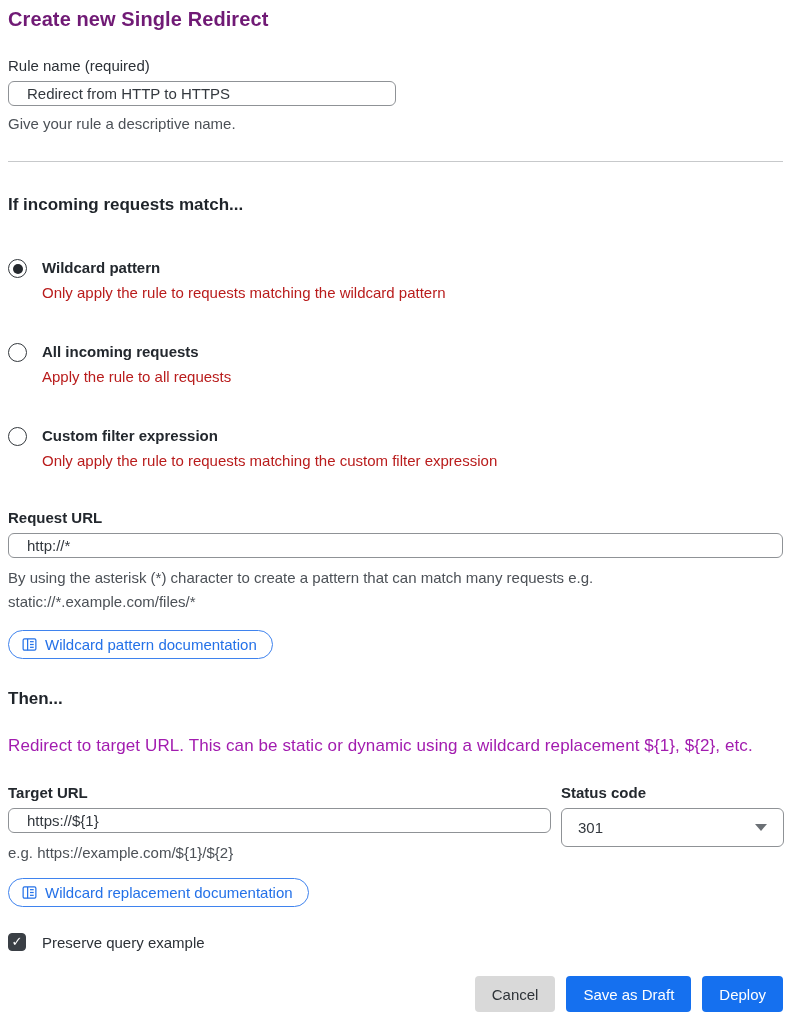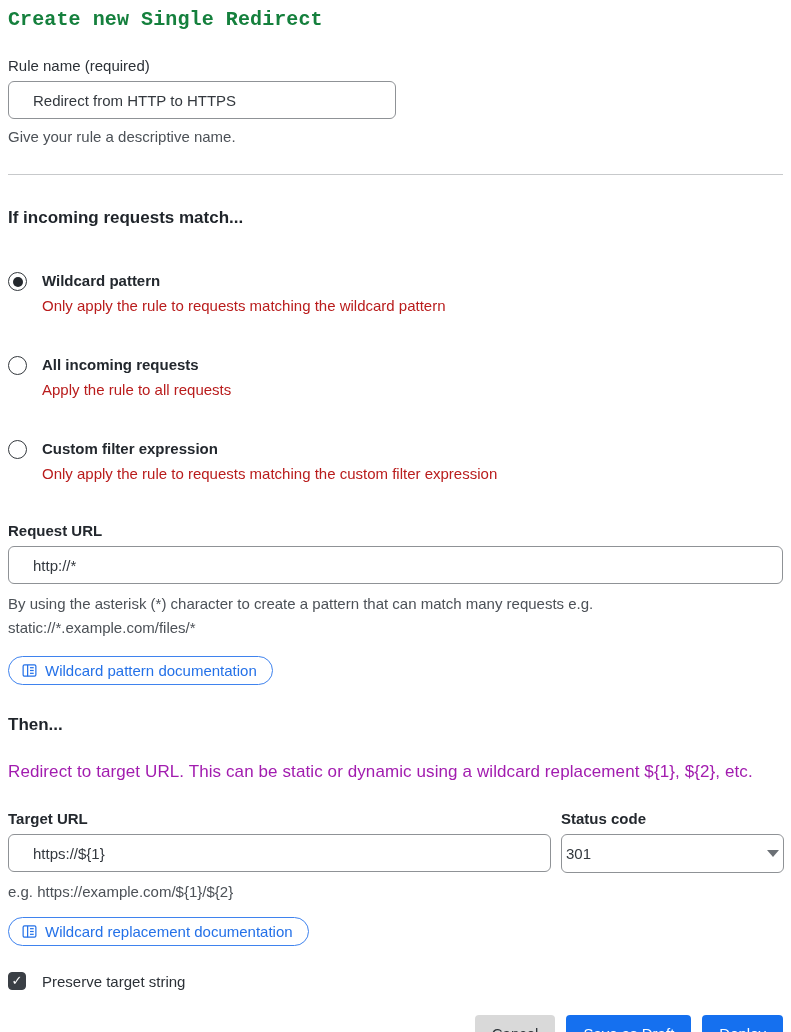"Create new Single Redirect" h1.page-title { color: #15803d -> #701a75; font-family: Liberation Mono, monospace -> none }
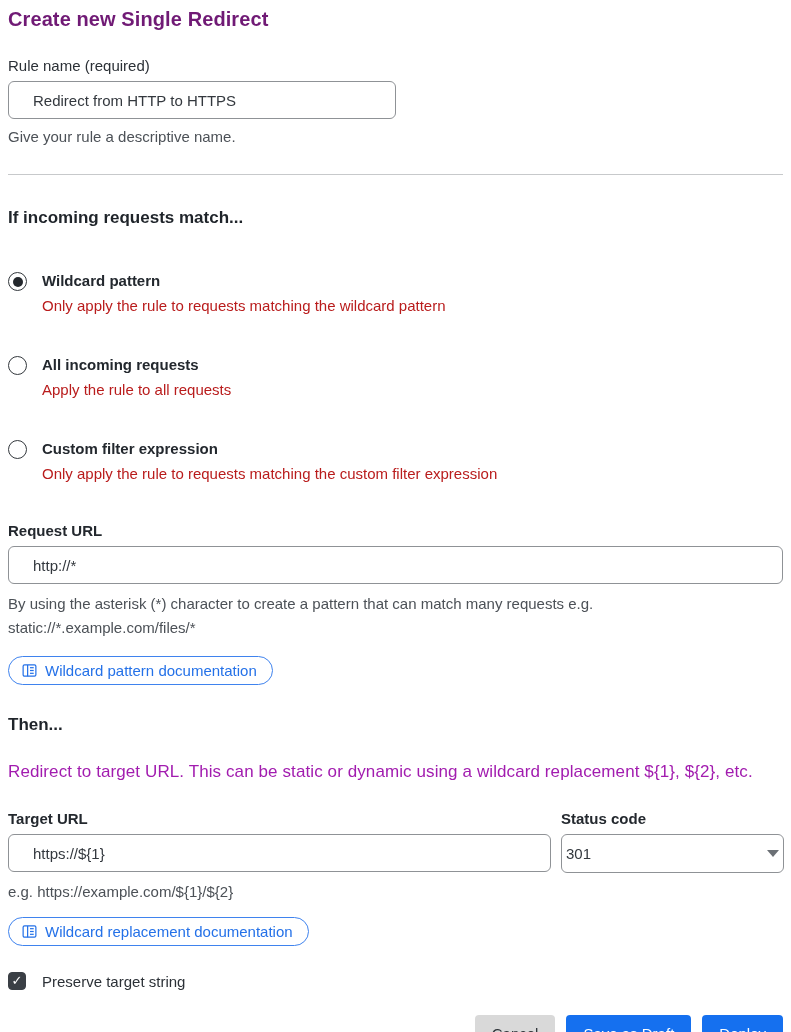"Redirect from HTTP to HTTPS" input.text-input { height: 38px -> 25px; padding: 0 24px -> 0 18px }
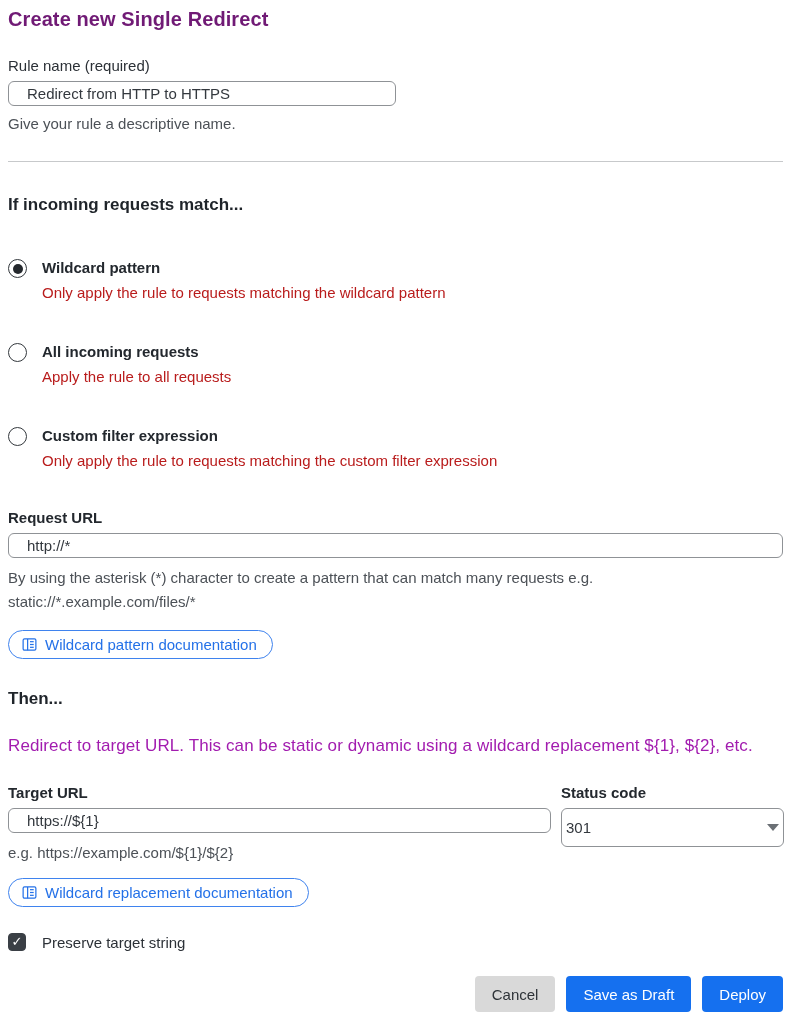"301" .select-box { padding: 0 4px -> 0 16px }
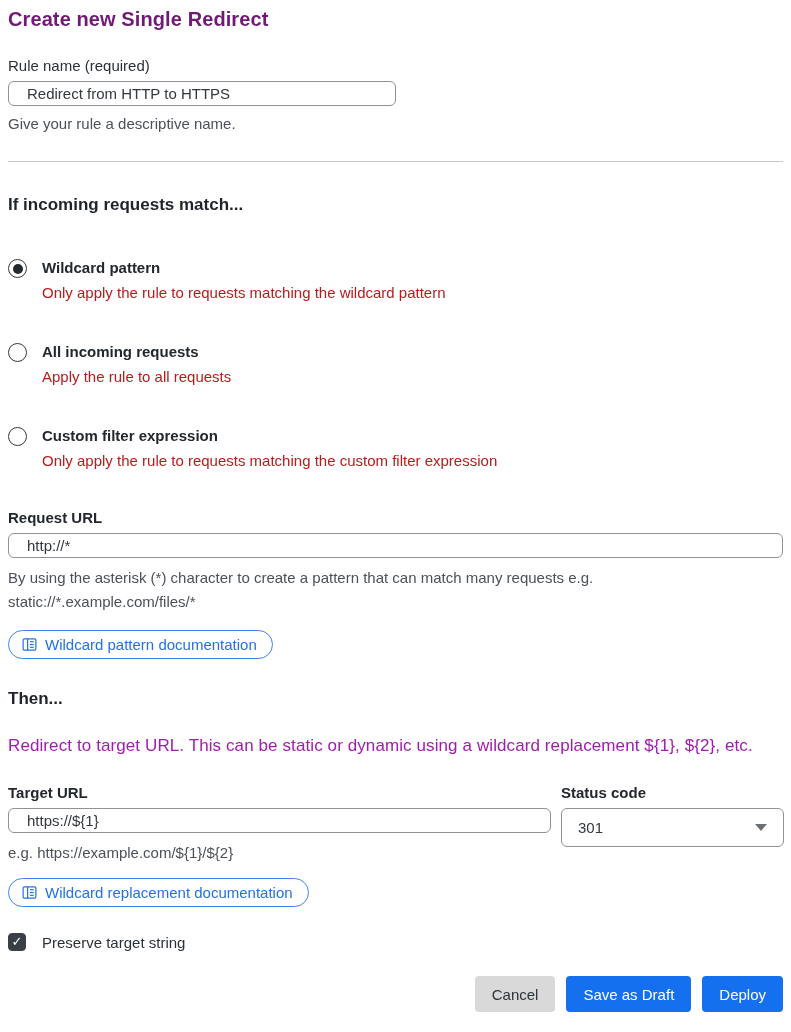"Preserve target string" span.checkbox-label { text: target string -> query example }
